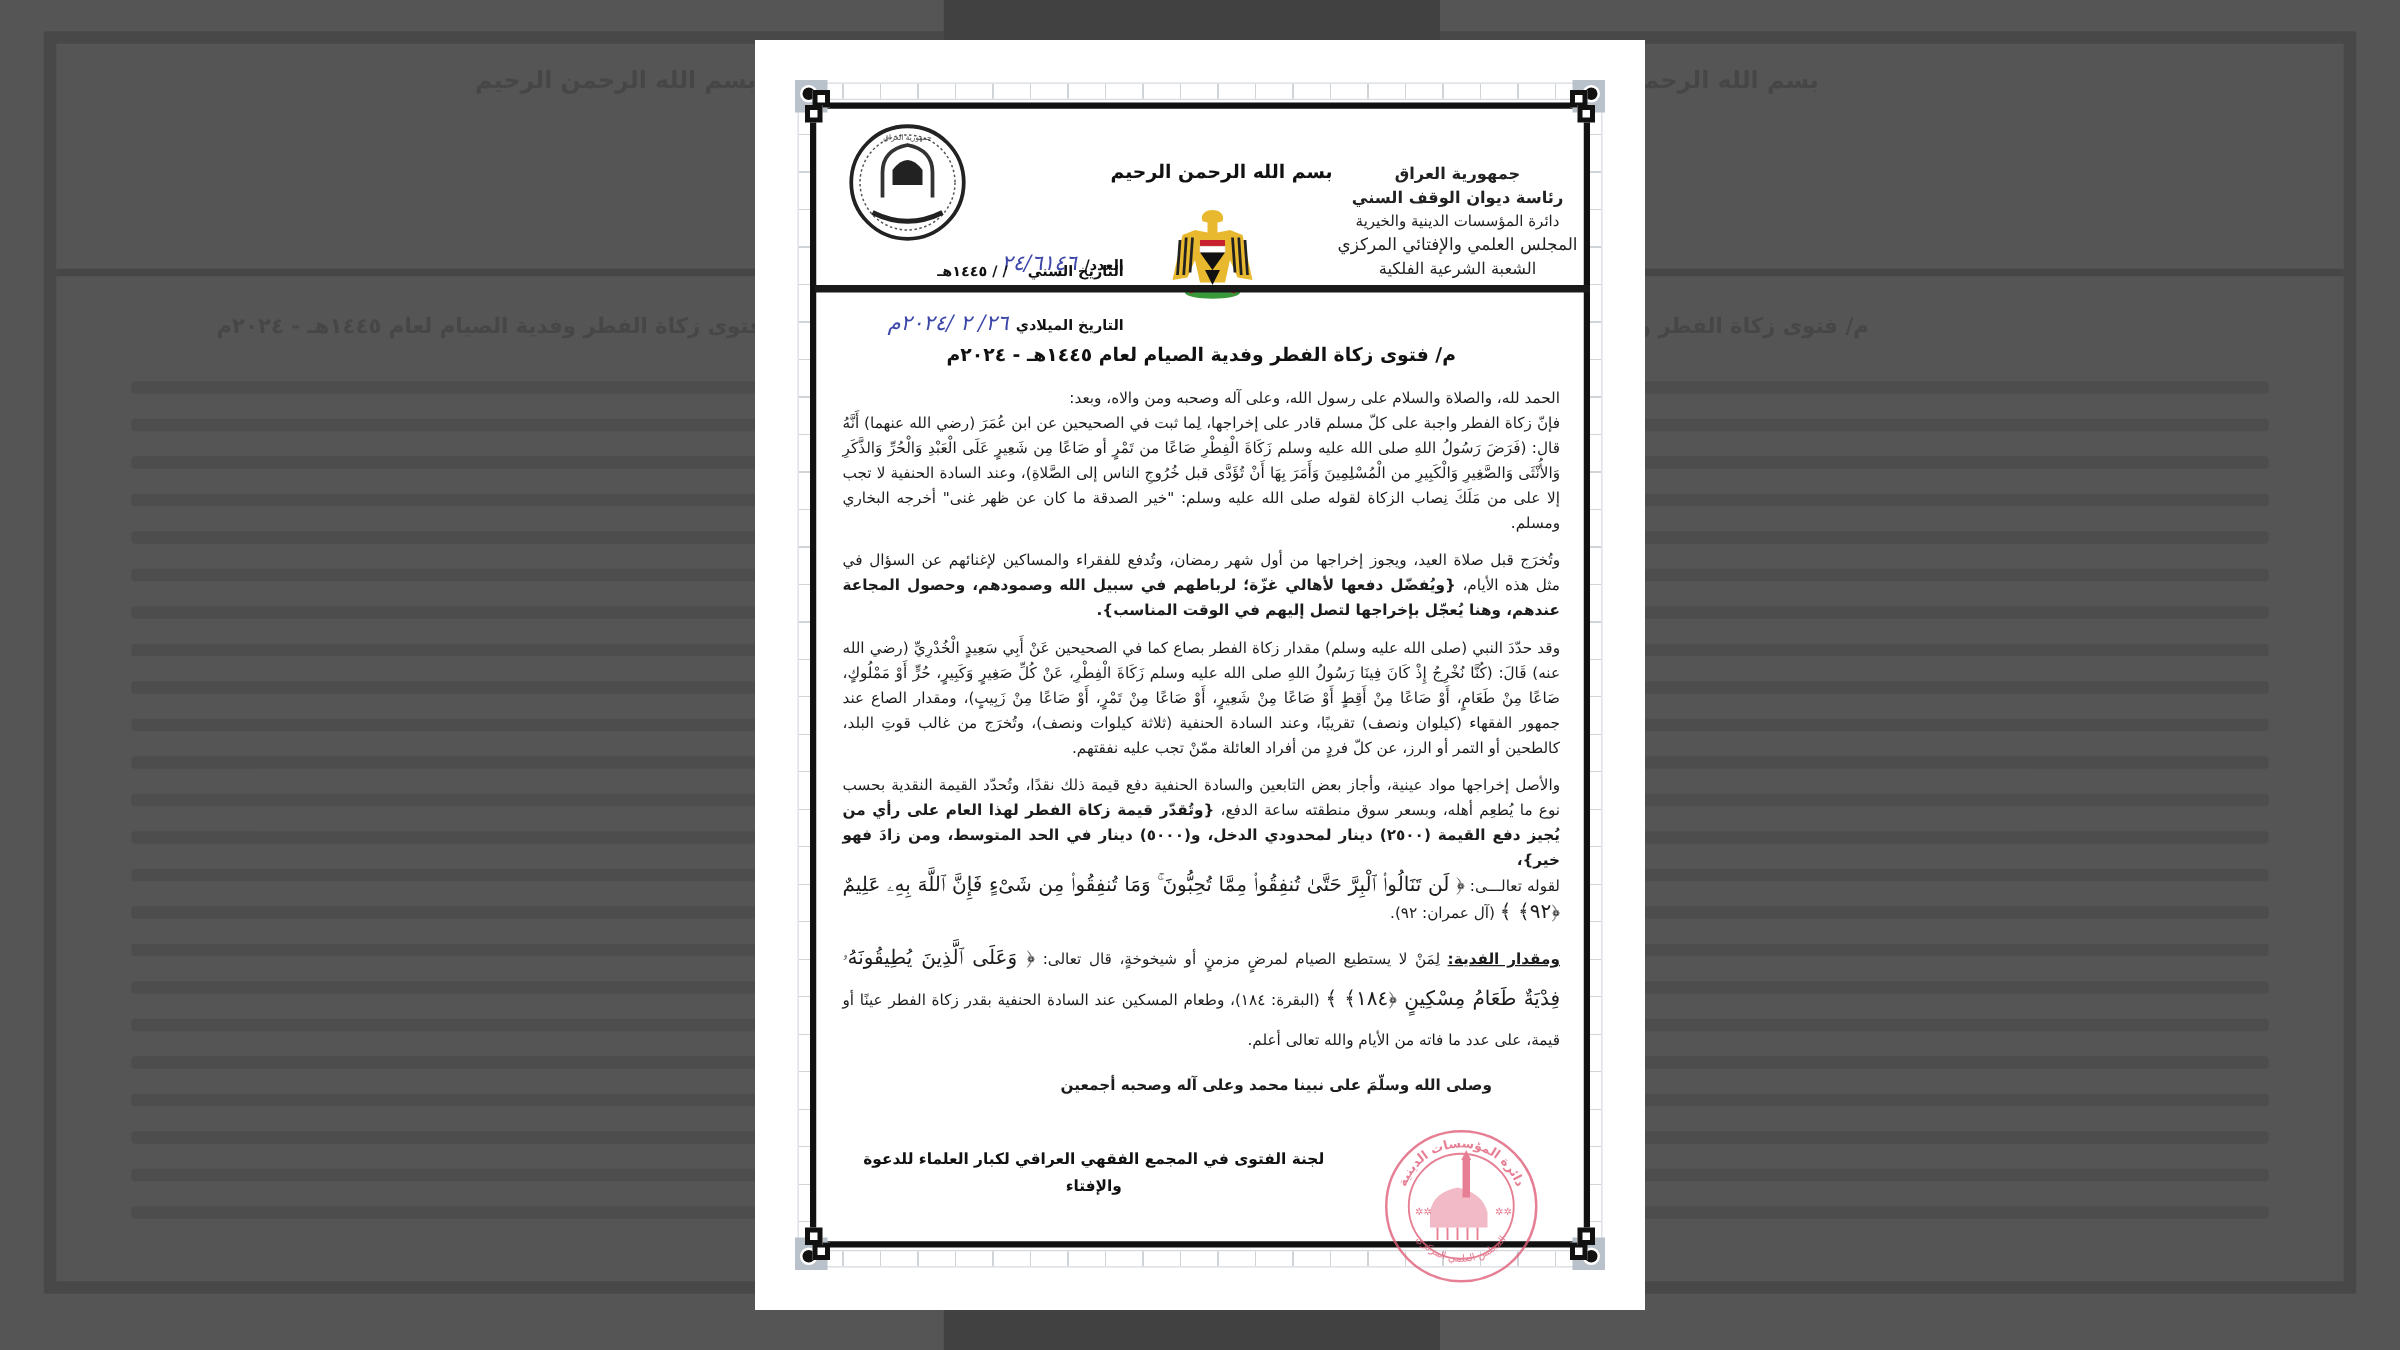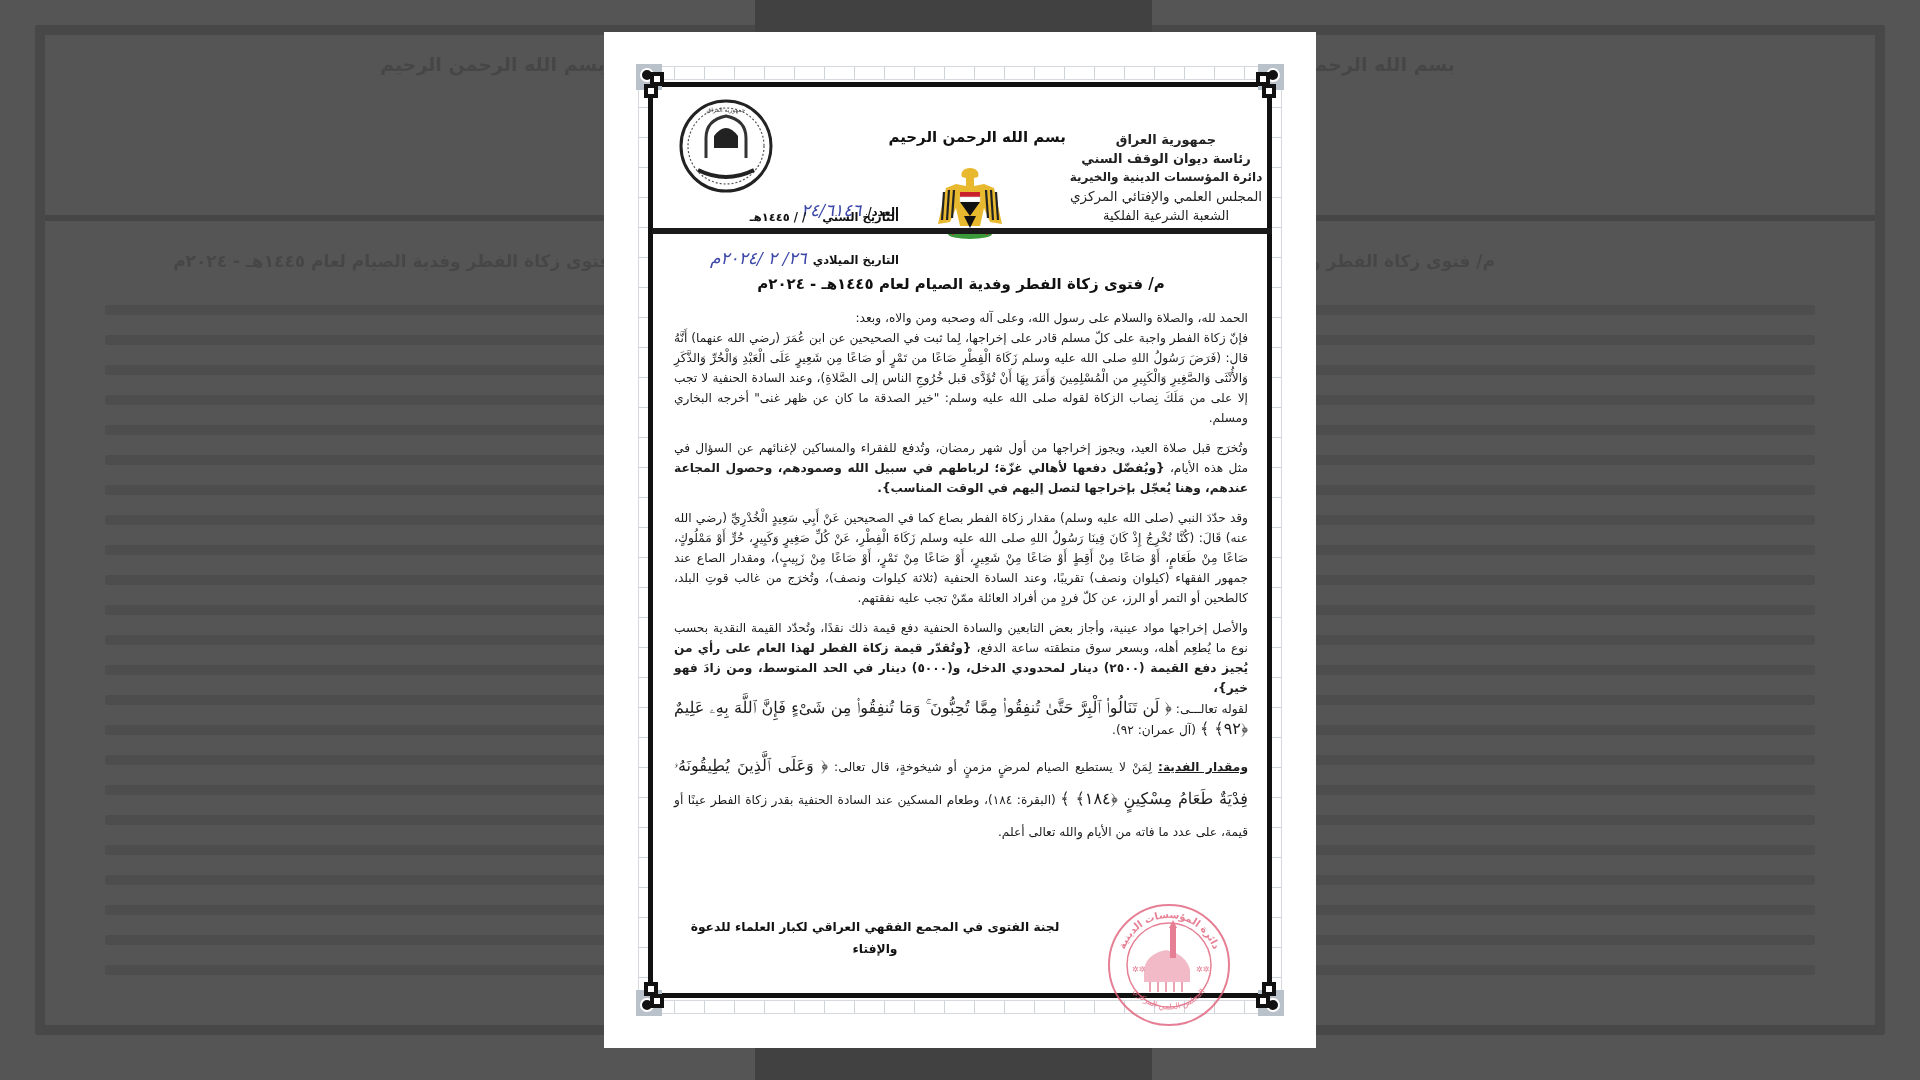"دائرة المؤسسات الدينية والخيرية" .org-block .l3 { font-weight: bold -> normal }
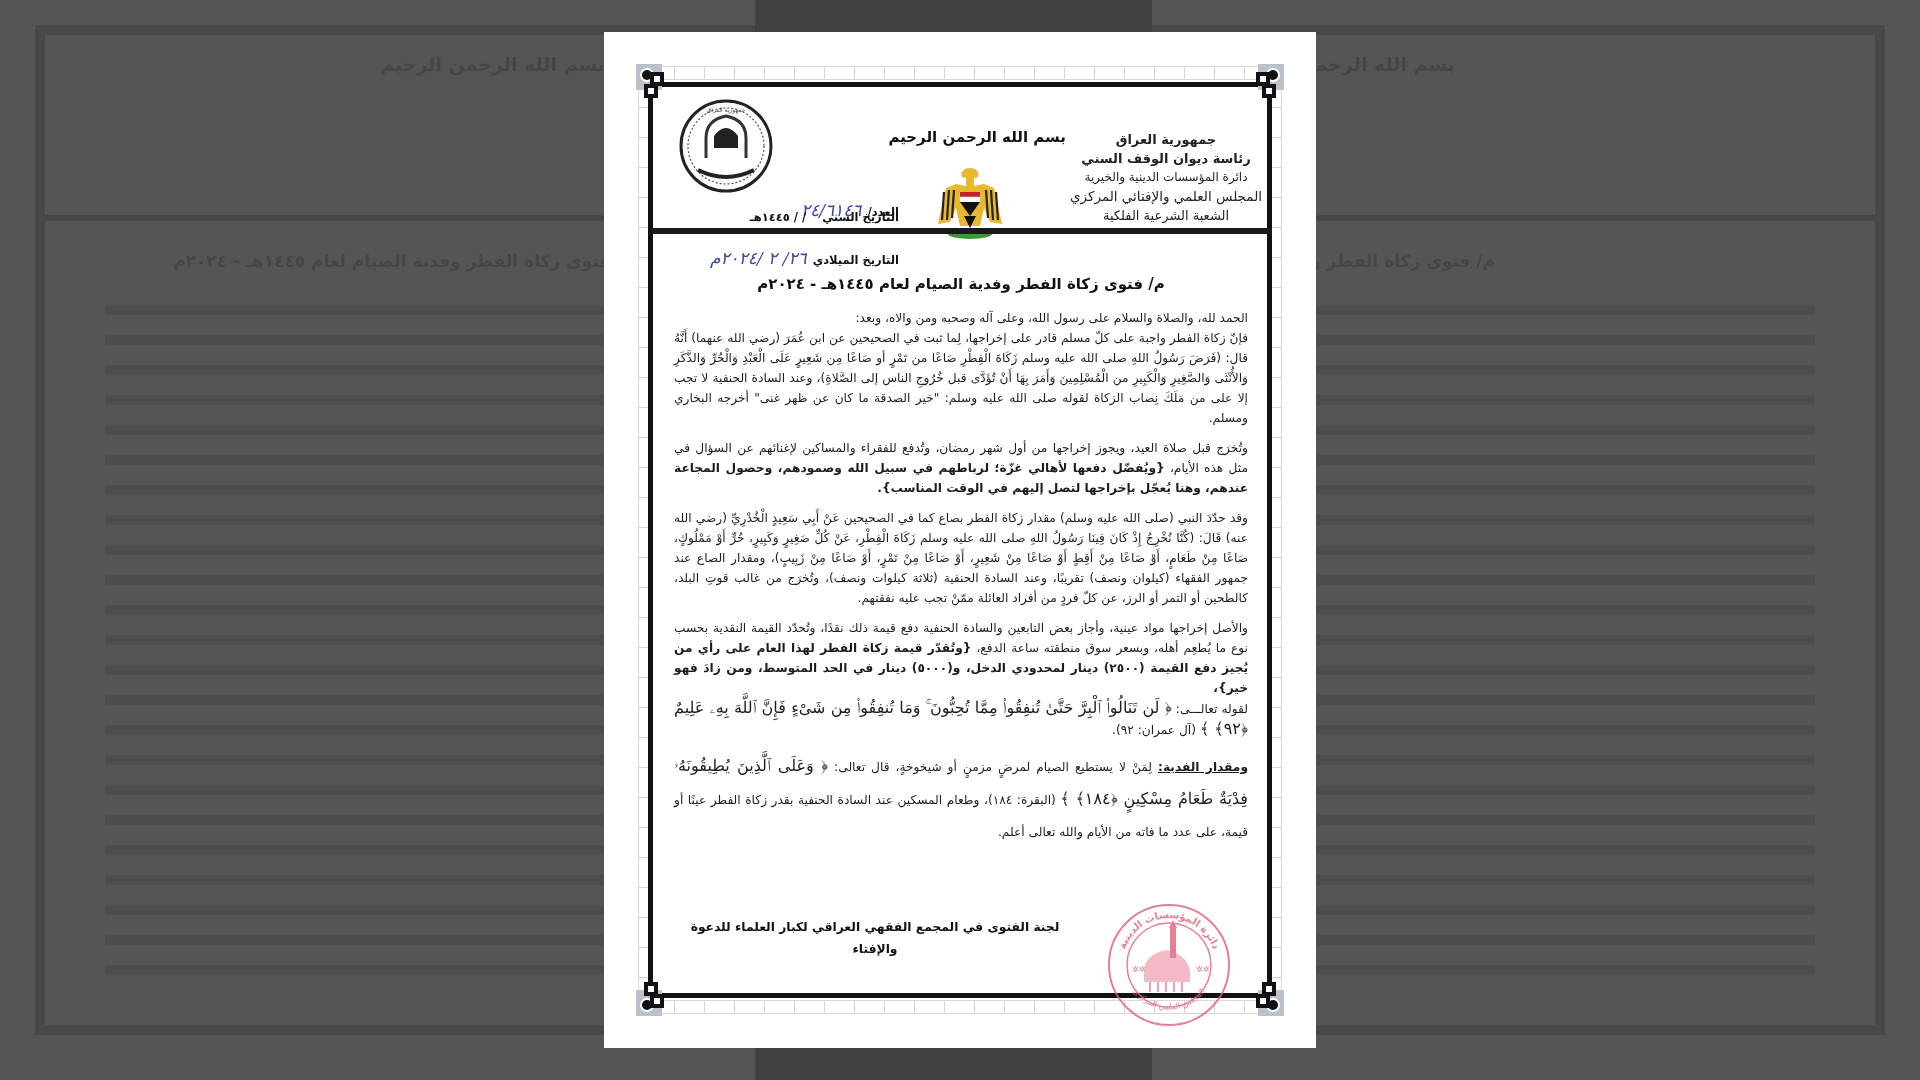"وصلى الله وسلّمَ على نبينا" div.closing { html: none -> <div>وصلى الله وسلّمَ على نبينا محمد وعلى آله وصحبه أجمعين</div> }
